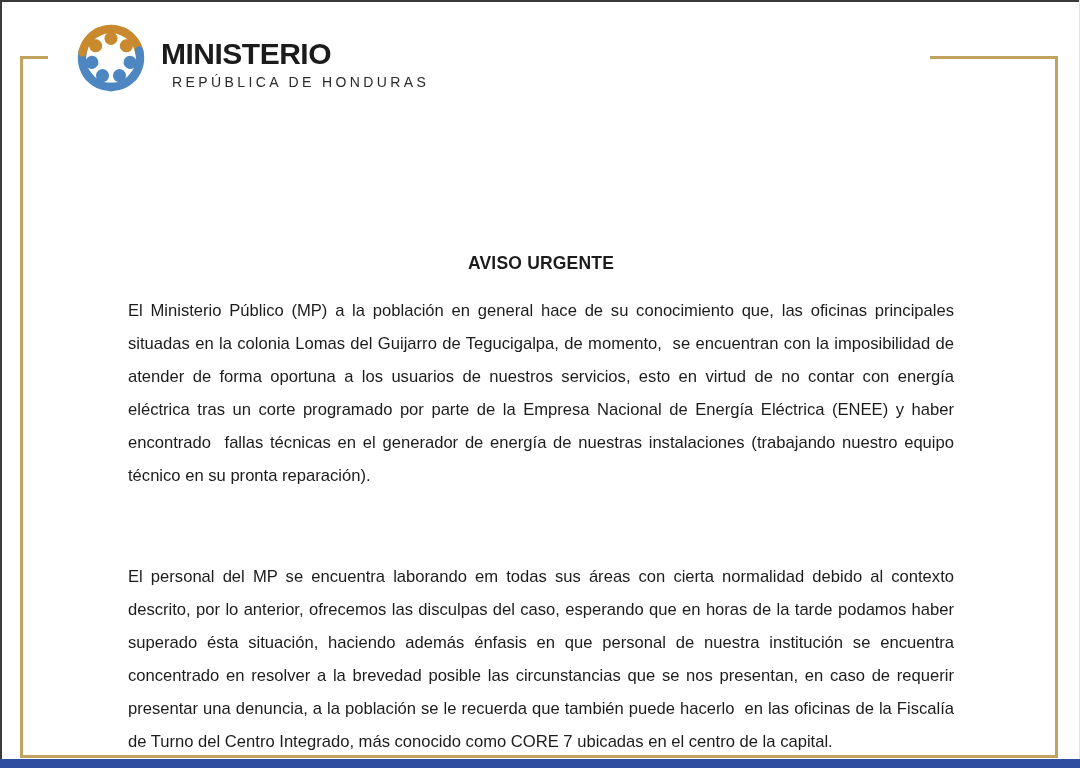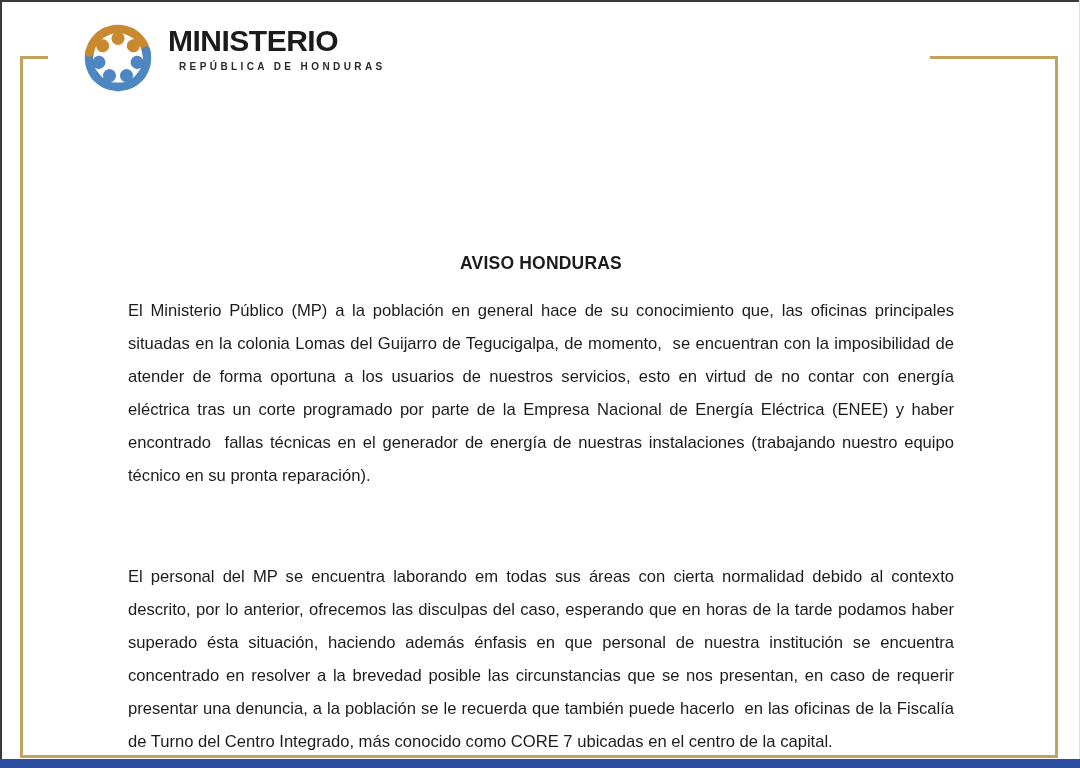"MINISTERIO" .logo-row { align-items: flex-start -> center; left: 76px -> 69px }
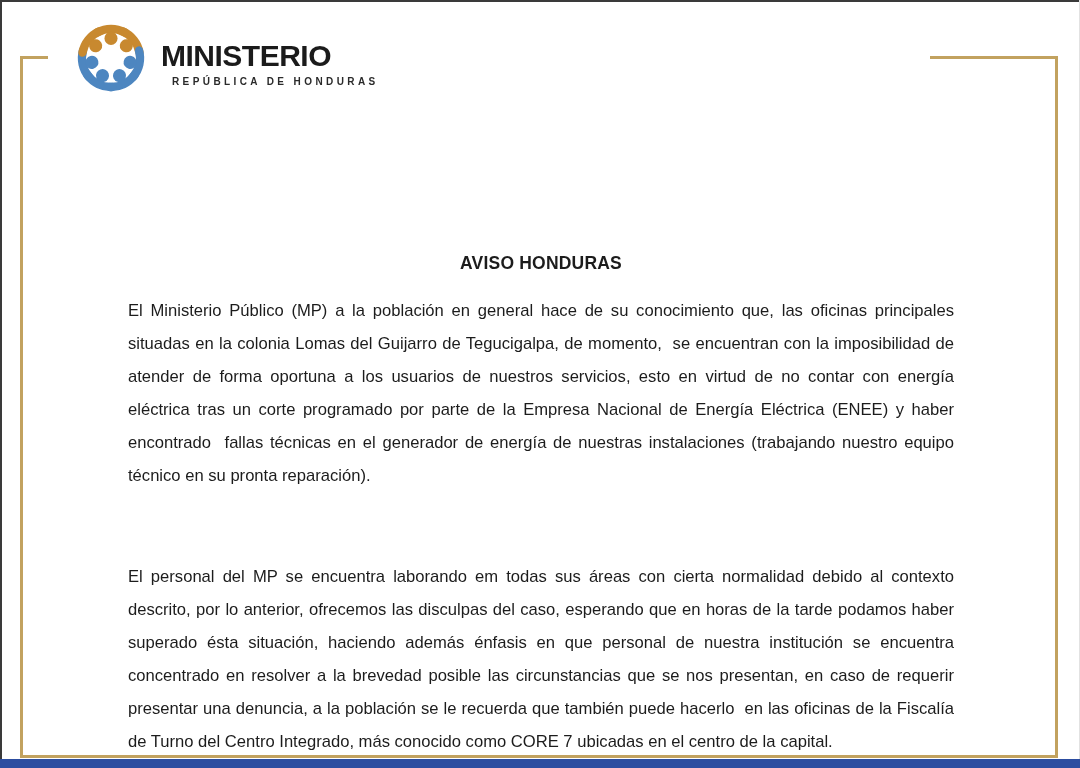"REPÚBLICA DE HONDURAS" .logo-sub { font-size: 10px -> 14px; font-weight: 700 -> 400 }
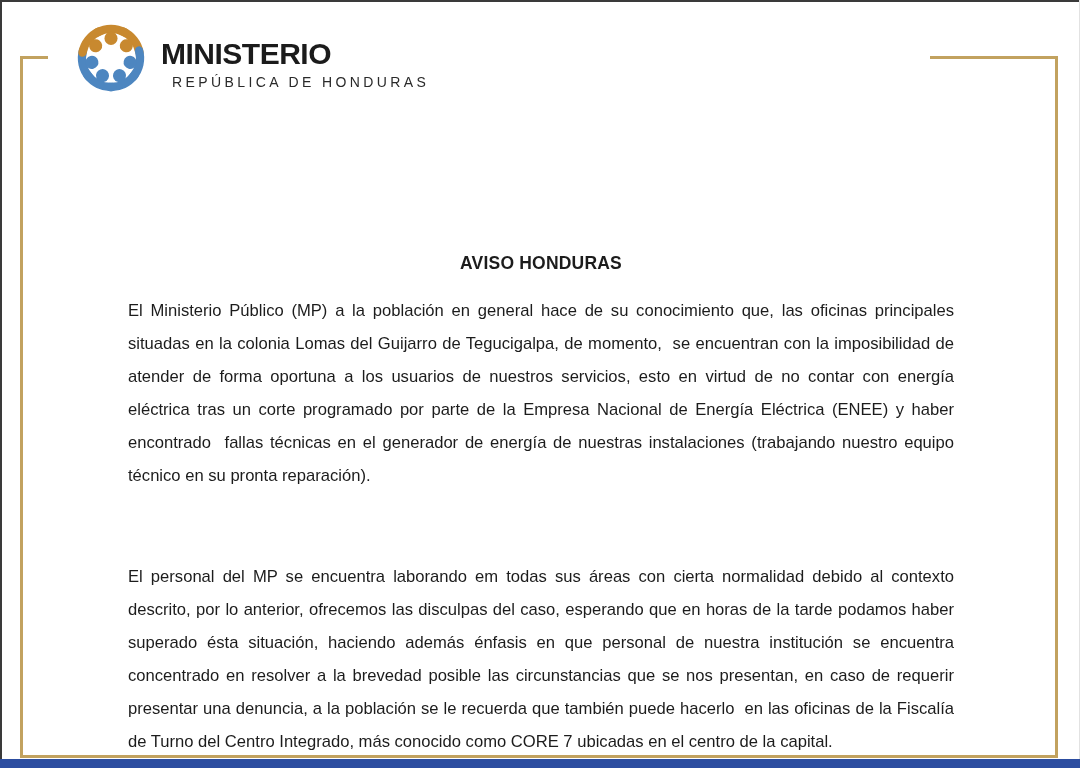"AVISO HONDURAS" div.doc-title { text: HONDURAS -> URGENTE }
